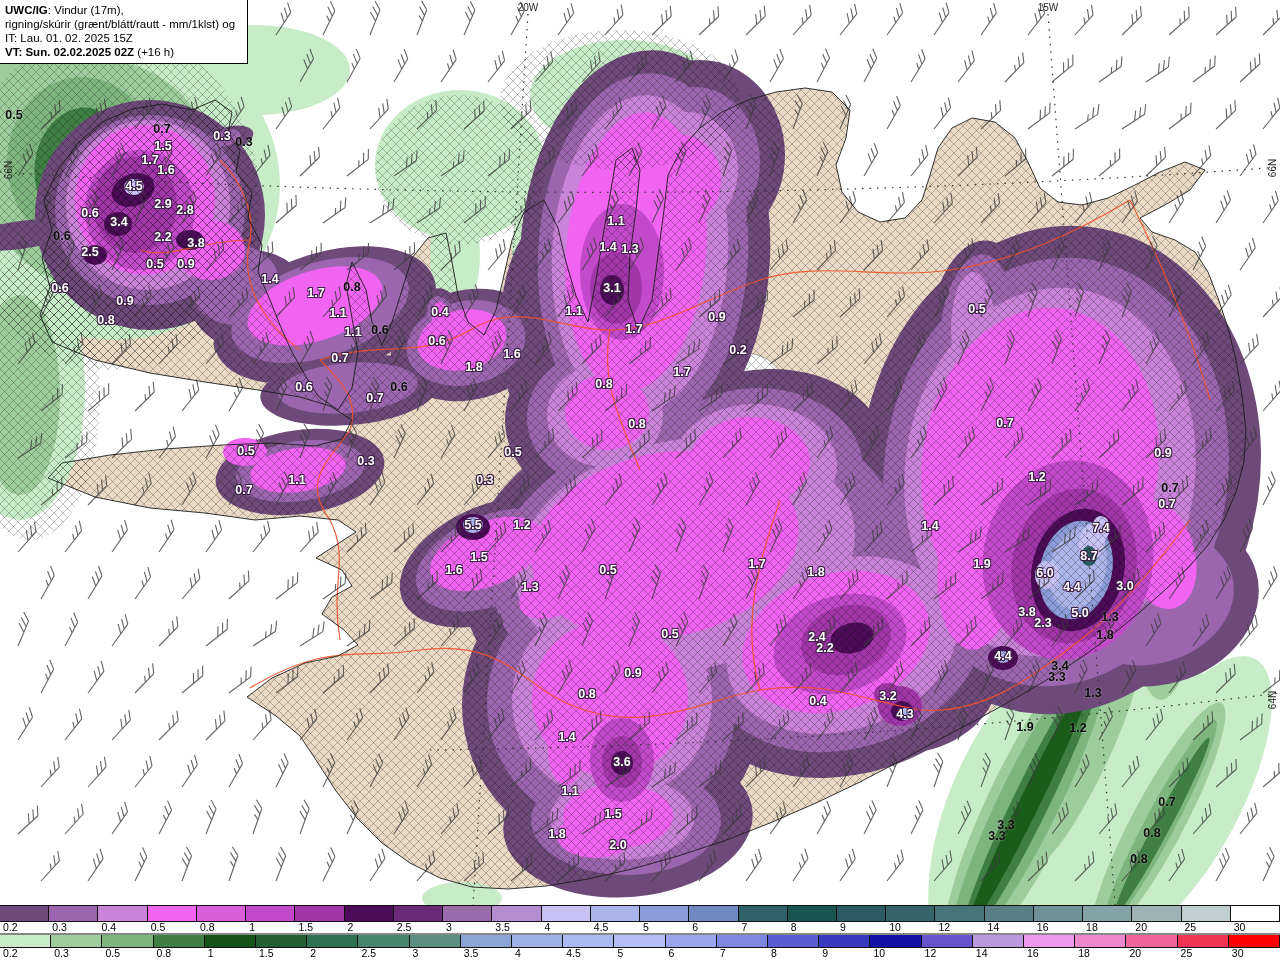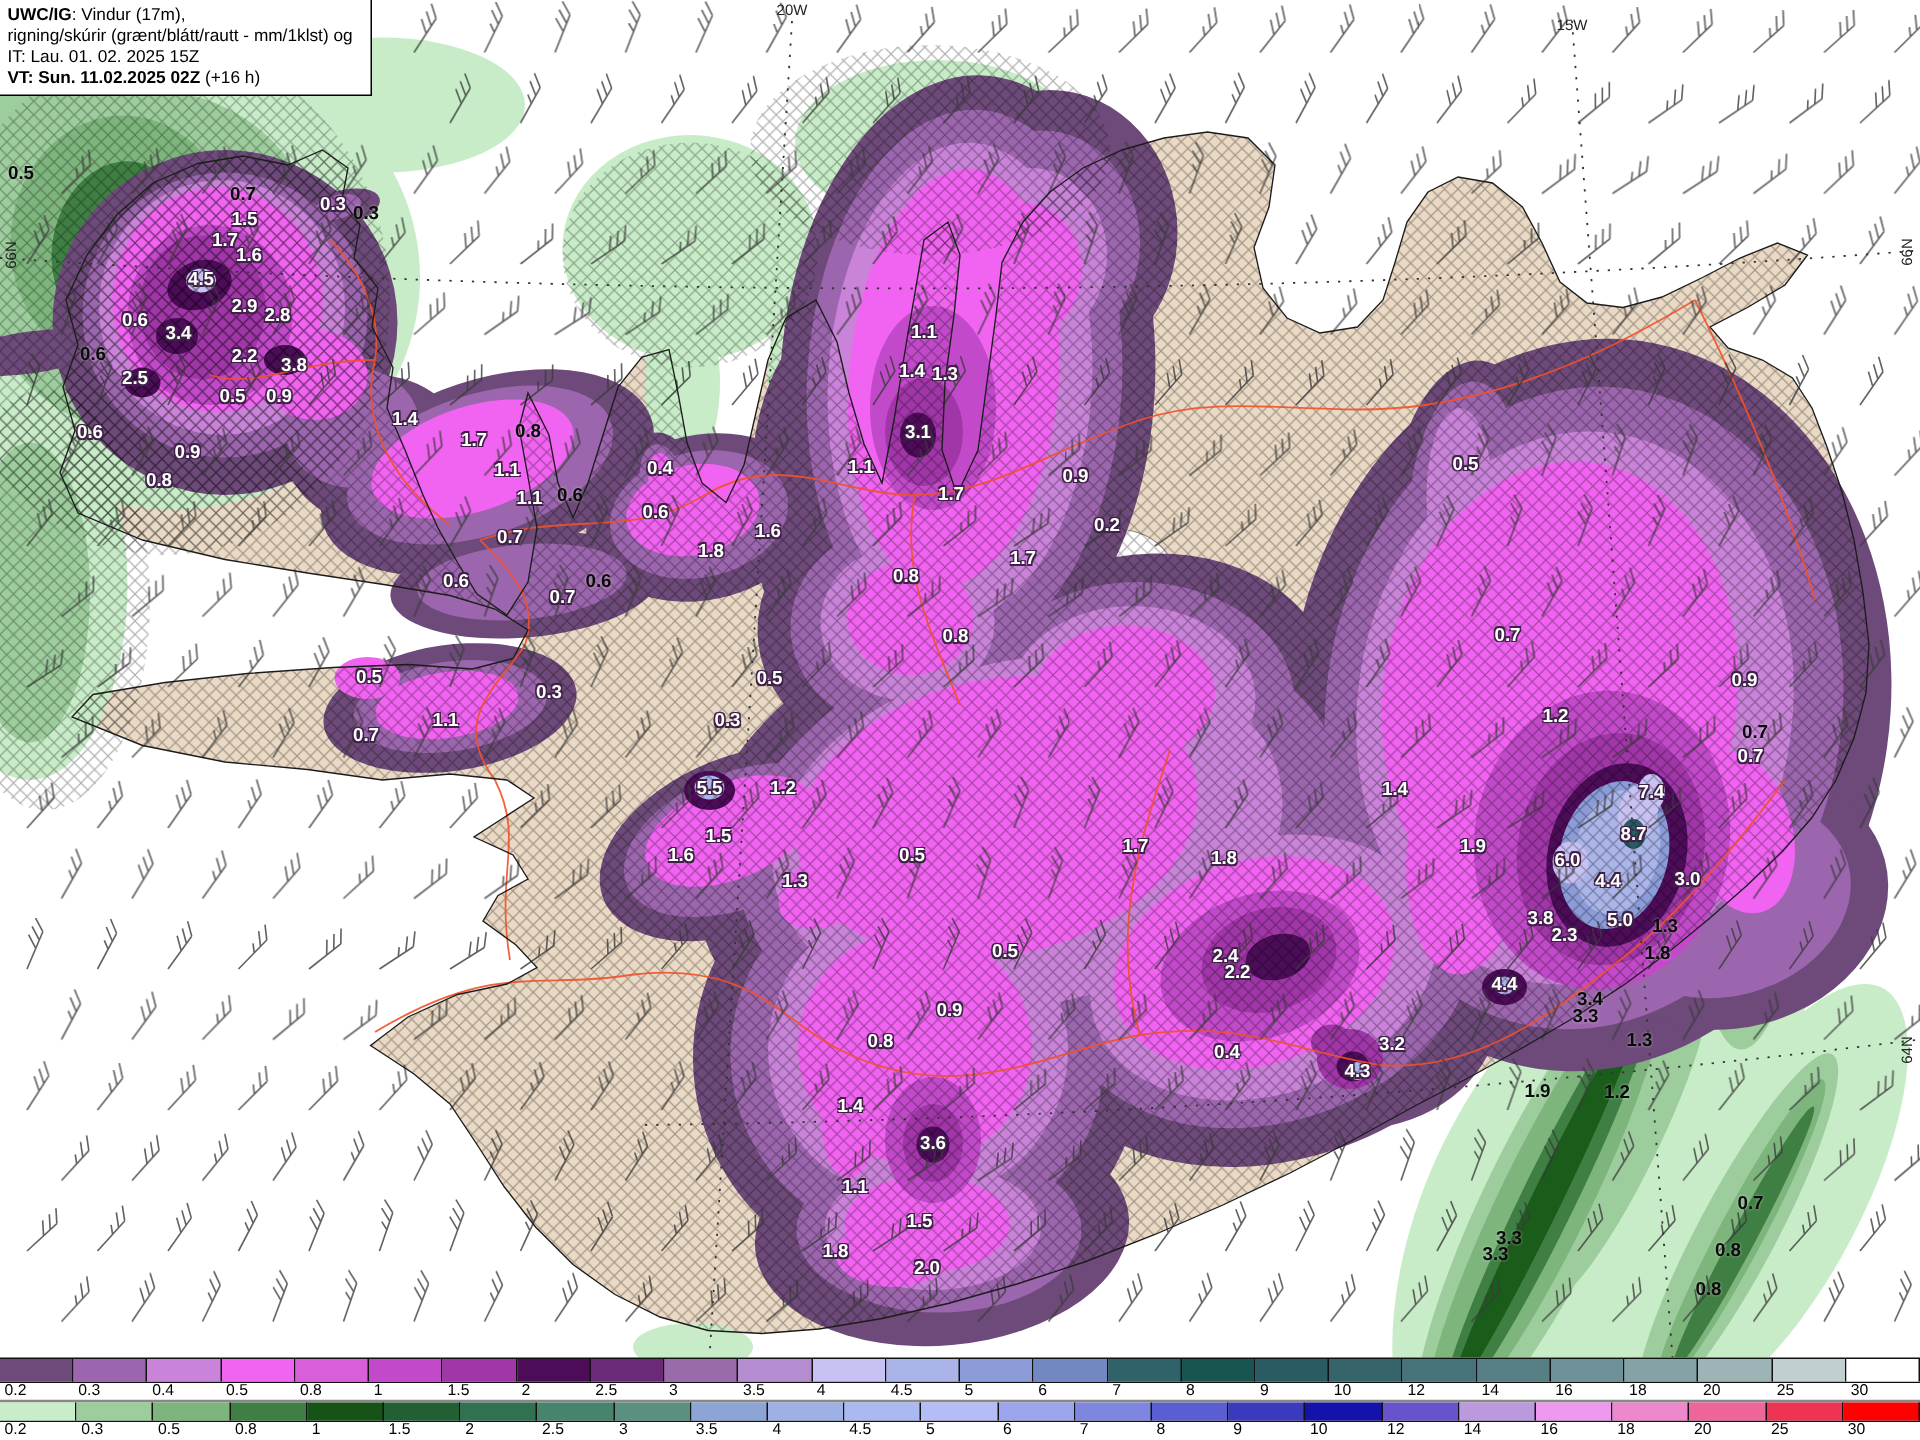"15W" span.gl-t { top: 12px -> 2px }
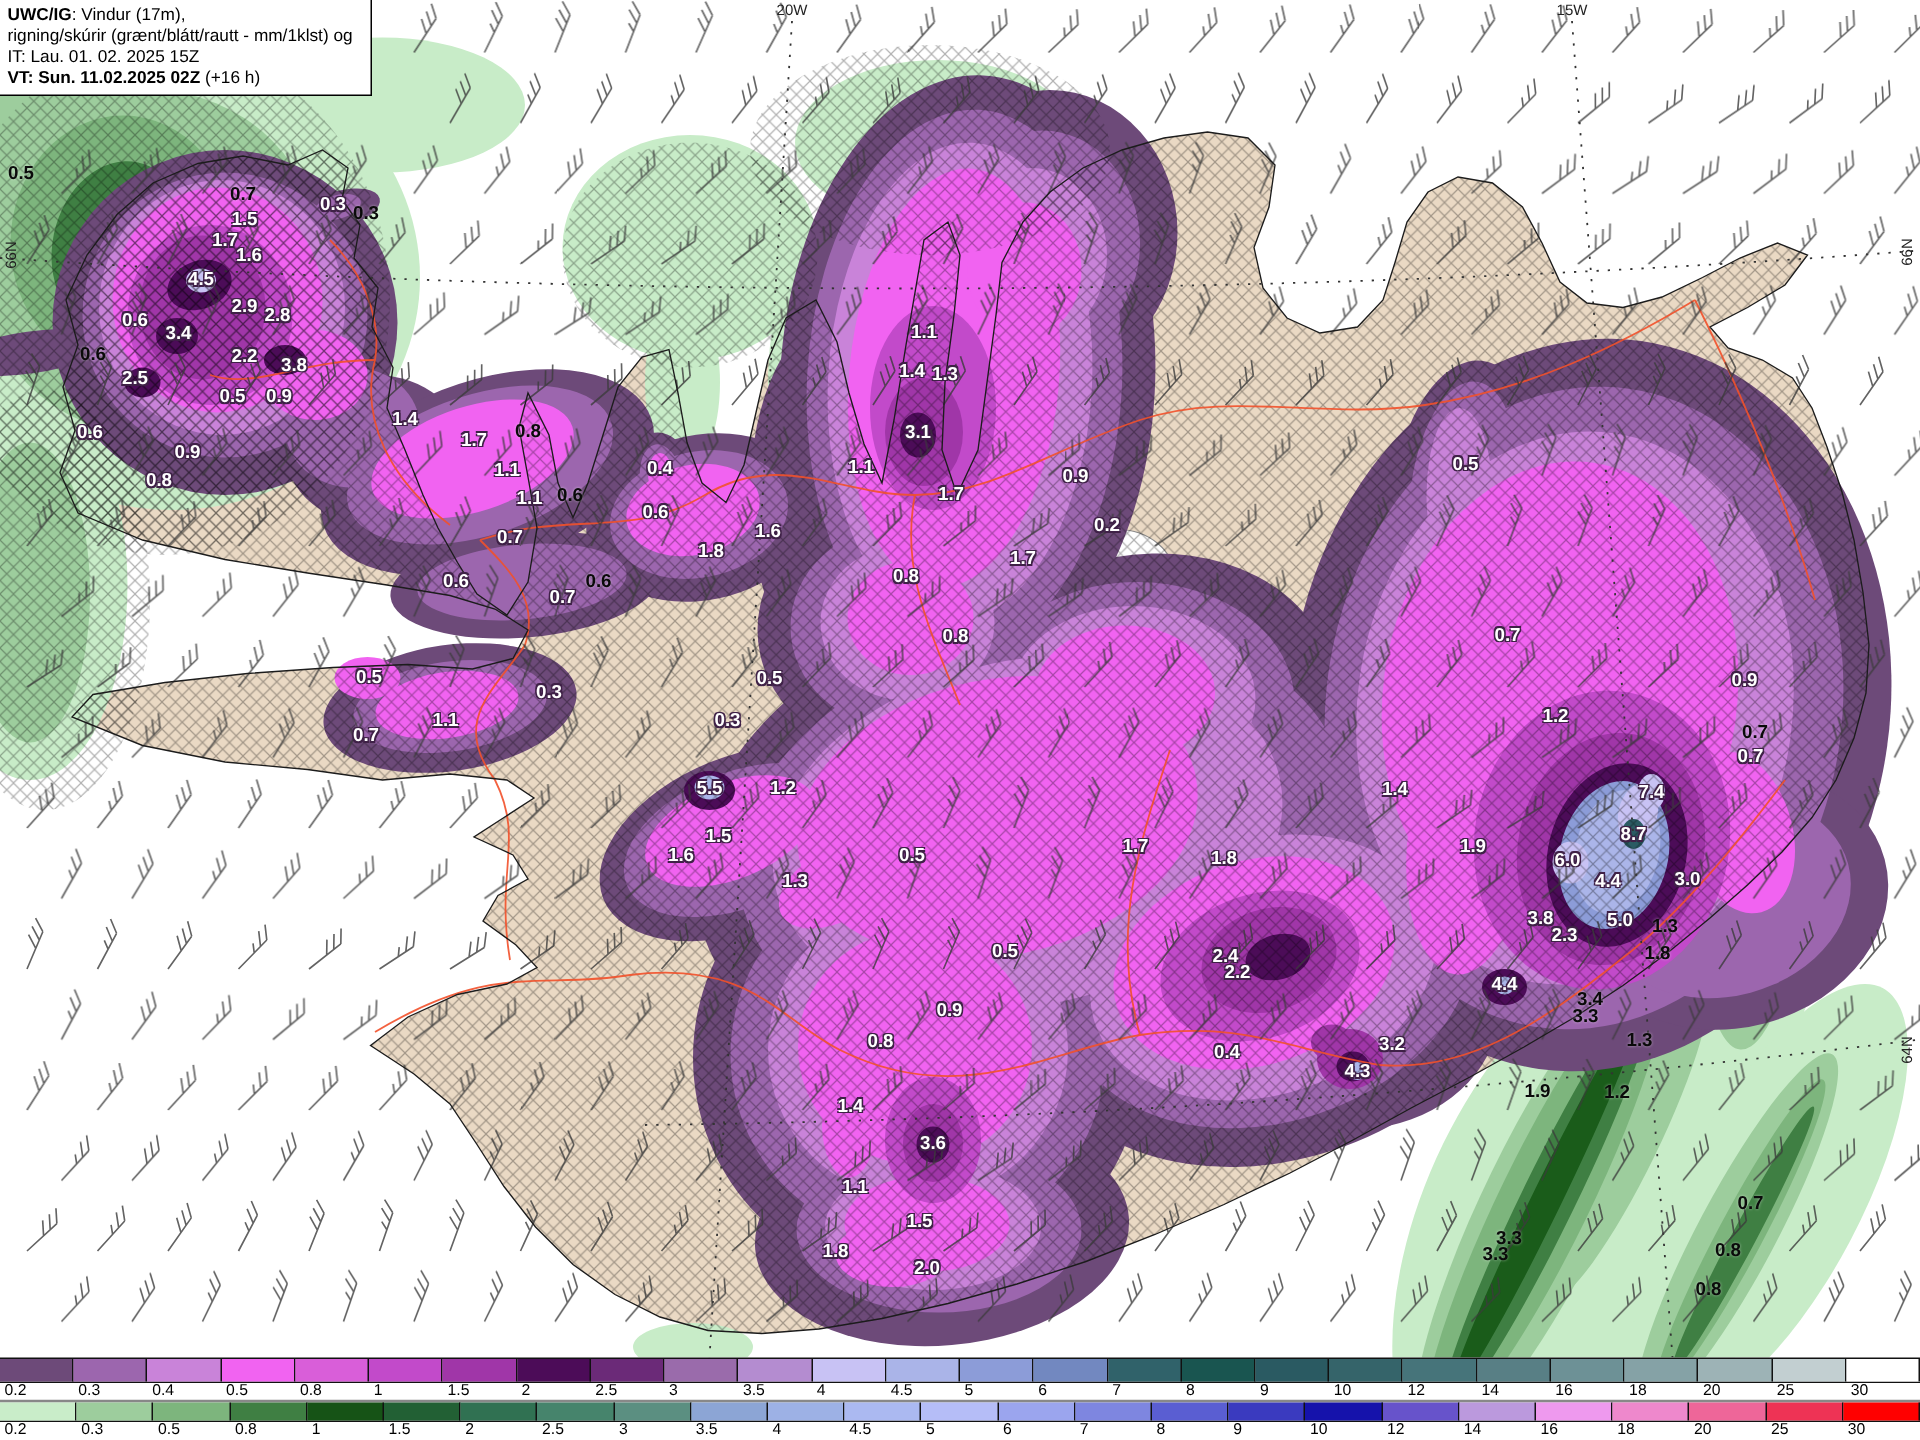"VT: Sun. 11.02.2025 02Z" b { text: 11.02.2025 -> 02.02.2025 }
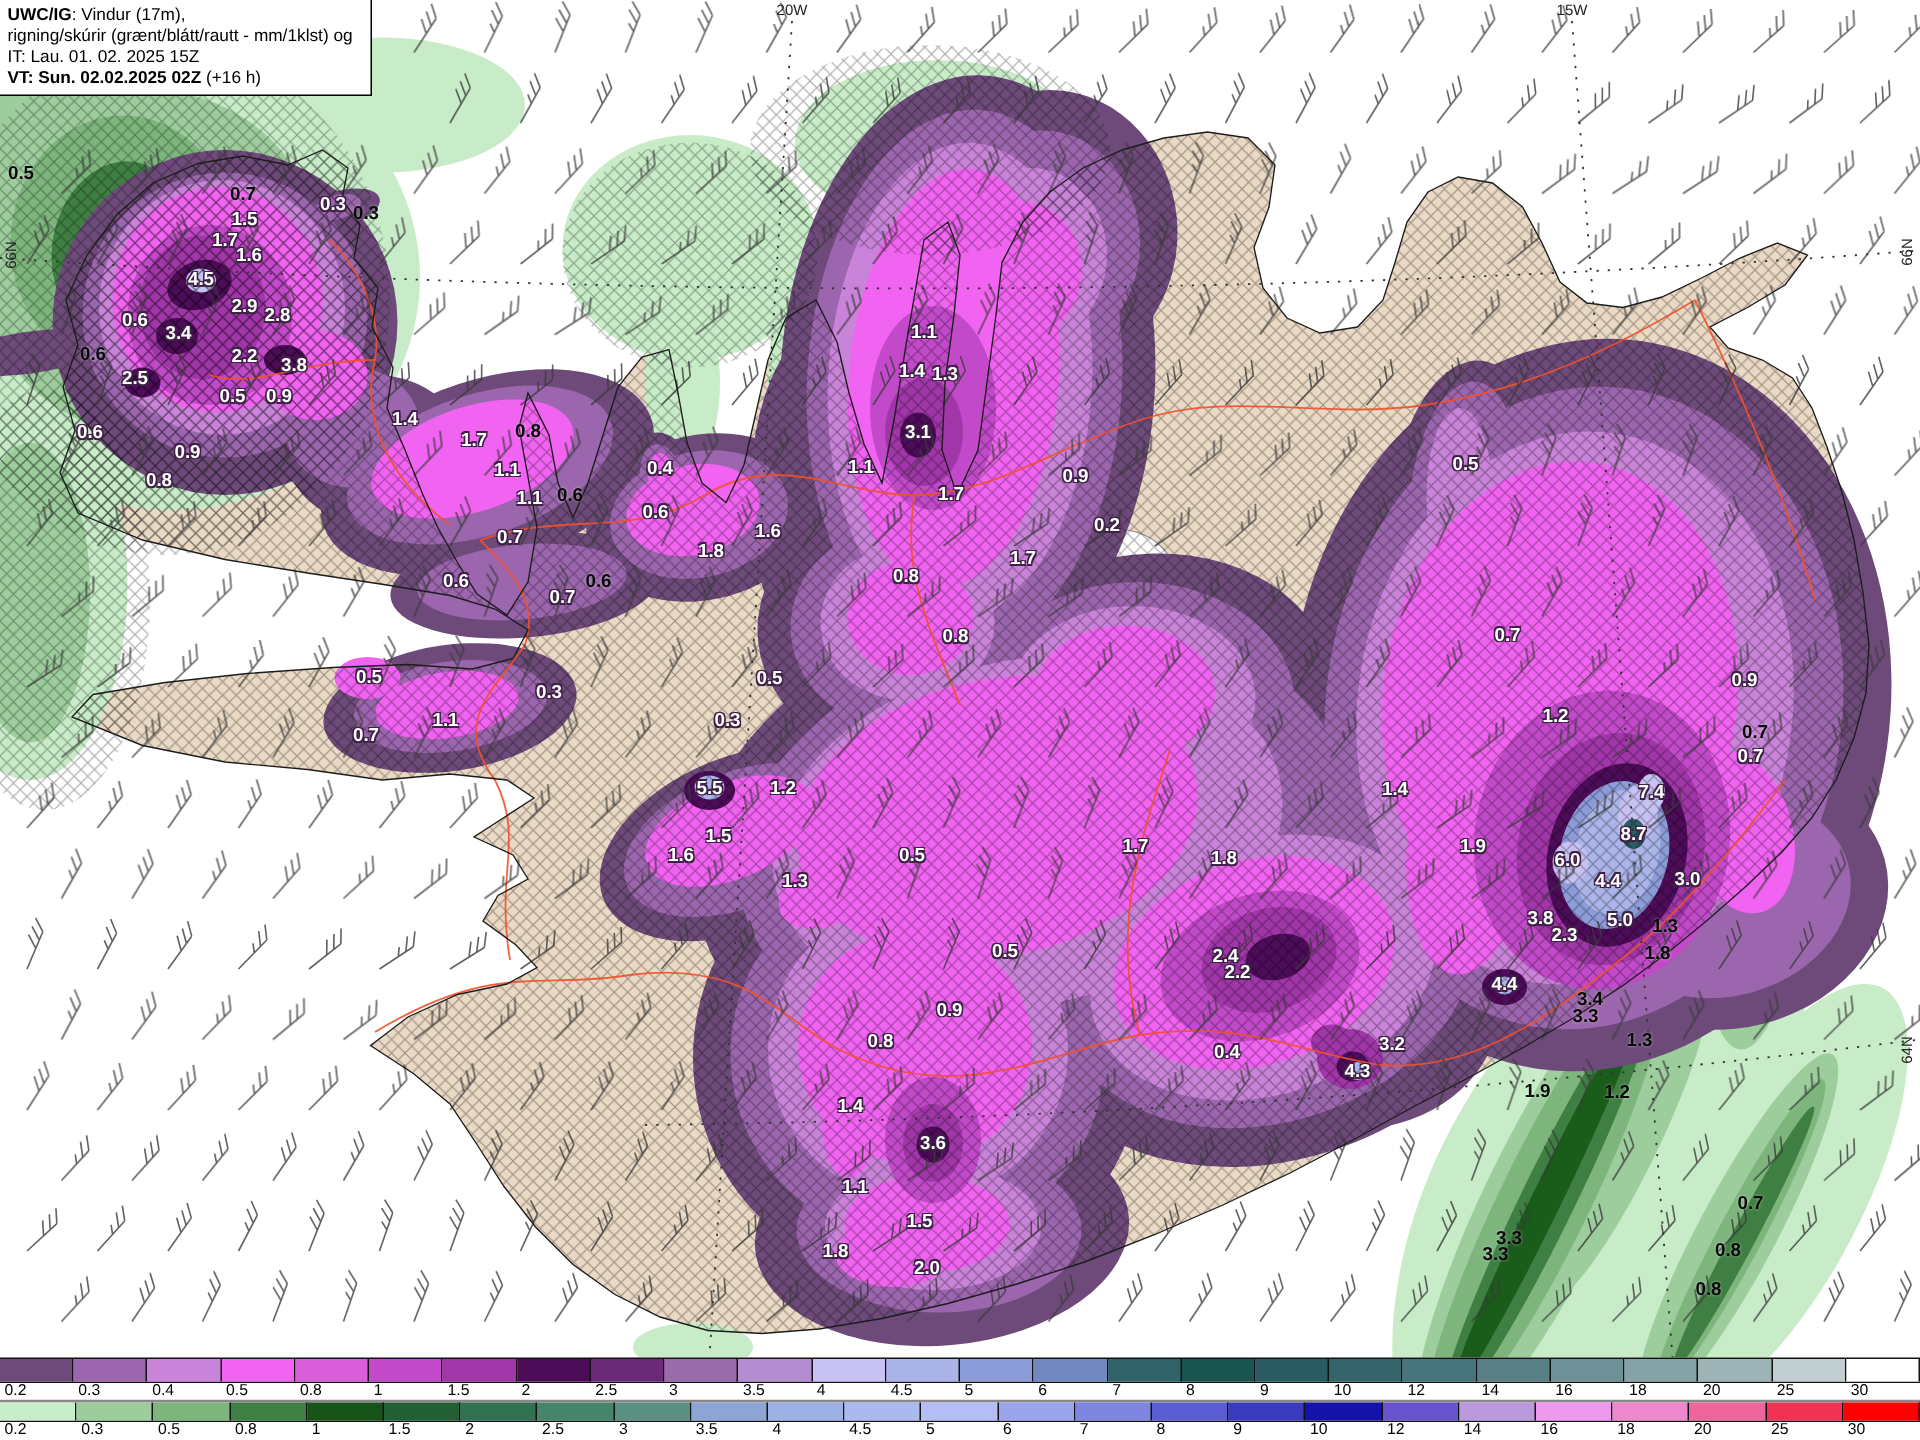"3.2" span.vlab { left: 928px -> 888px }
